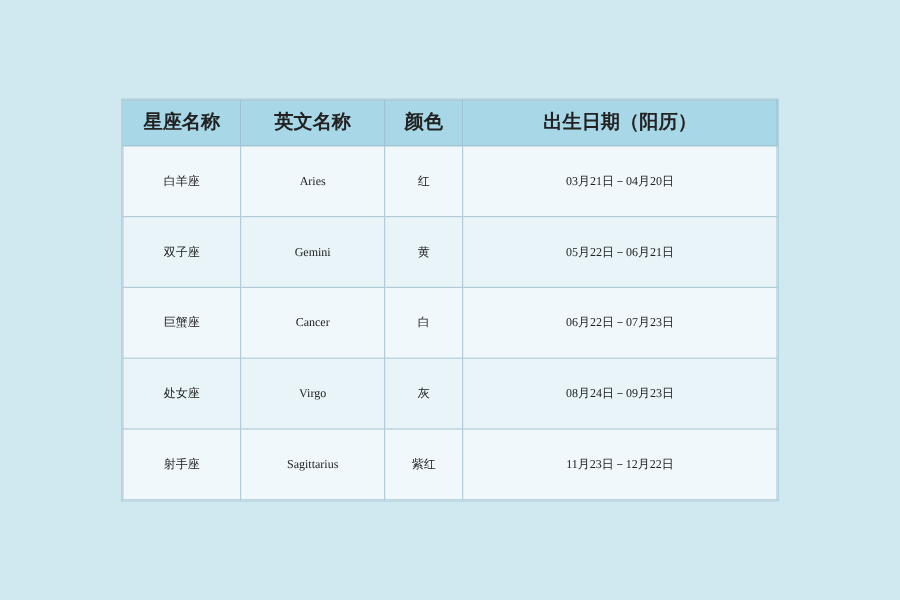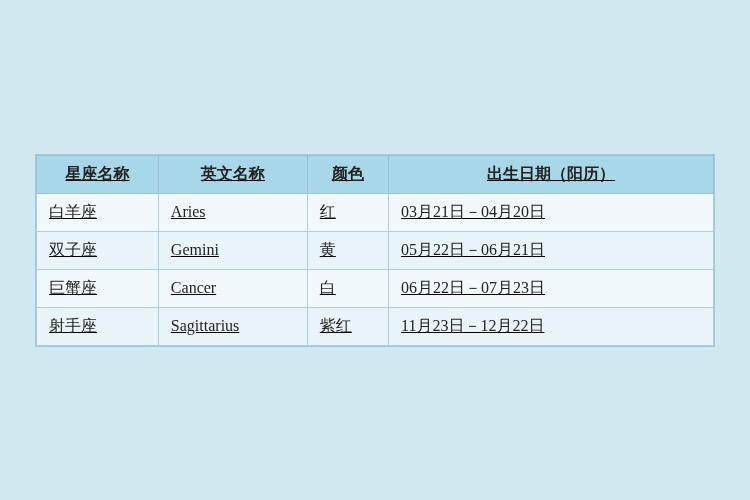"星座名称" .table-container { text-decoration: underline -> none; width: 680px -> 548px }
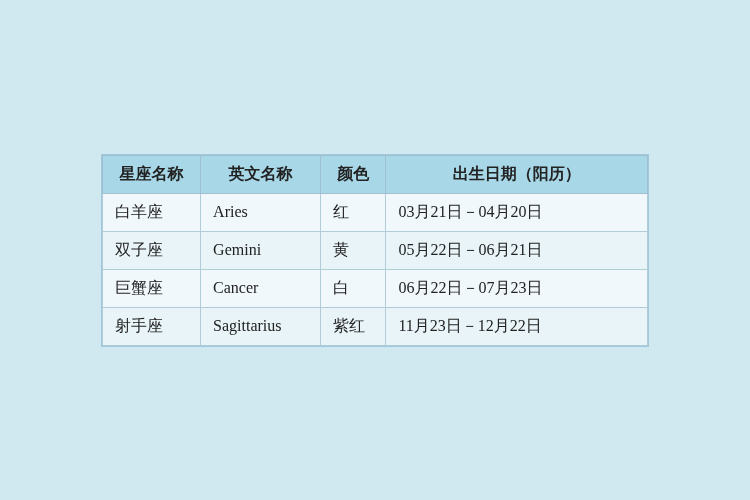"白羊座" tbody td { font-size: 16px -> 10px; padding: 8px 12px -> 22px 12px; text-align: left -> center }
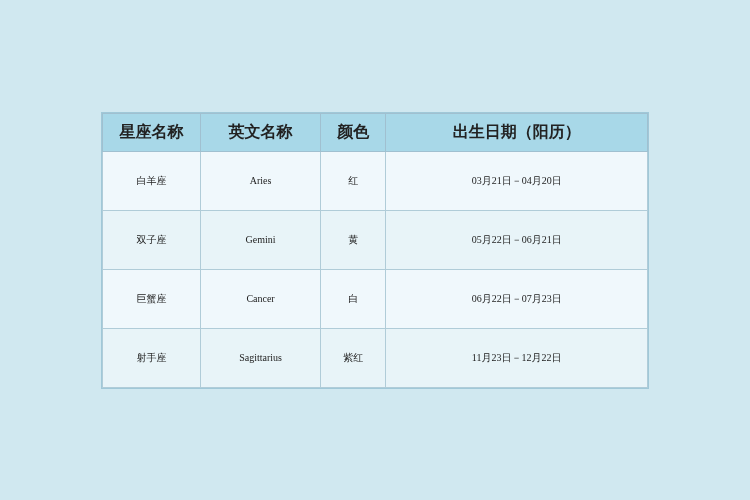"处女座" tr { html: none -> <tr> <td>处女座</td> <td>Virgo</td> <td>灰</td> <td>08月24日－09月23日</td> </tr> }
